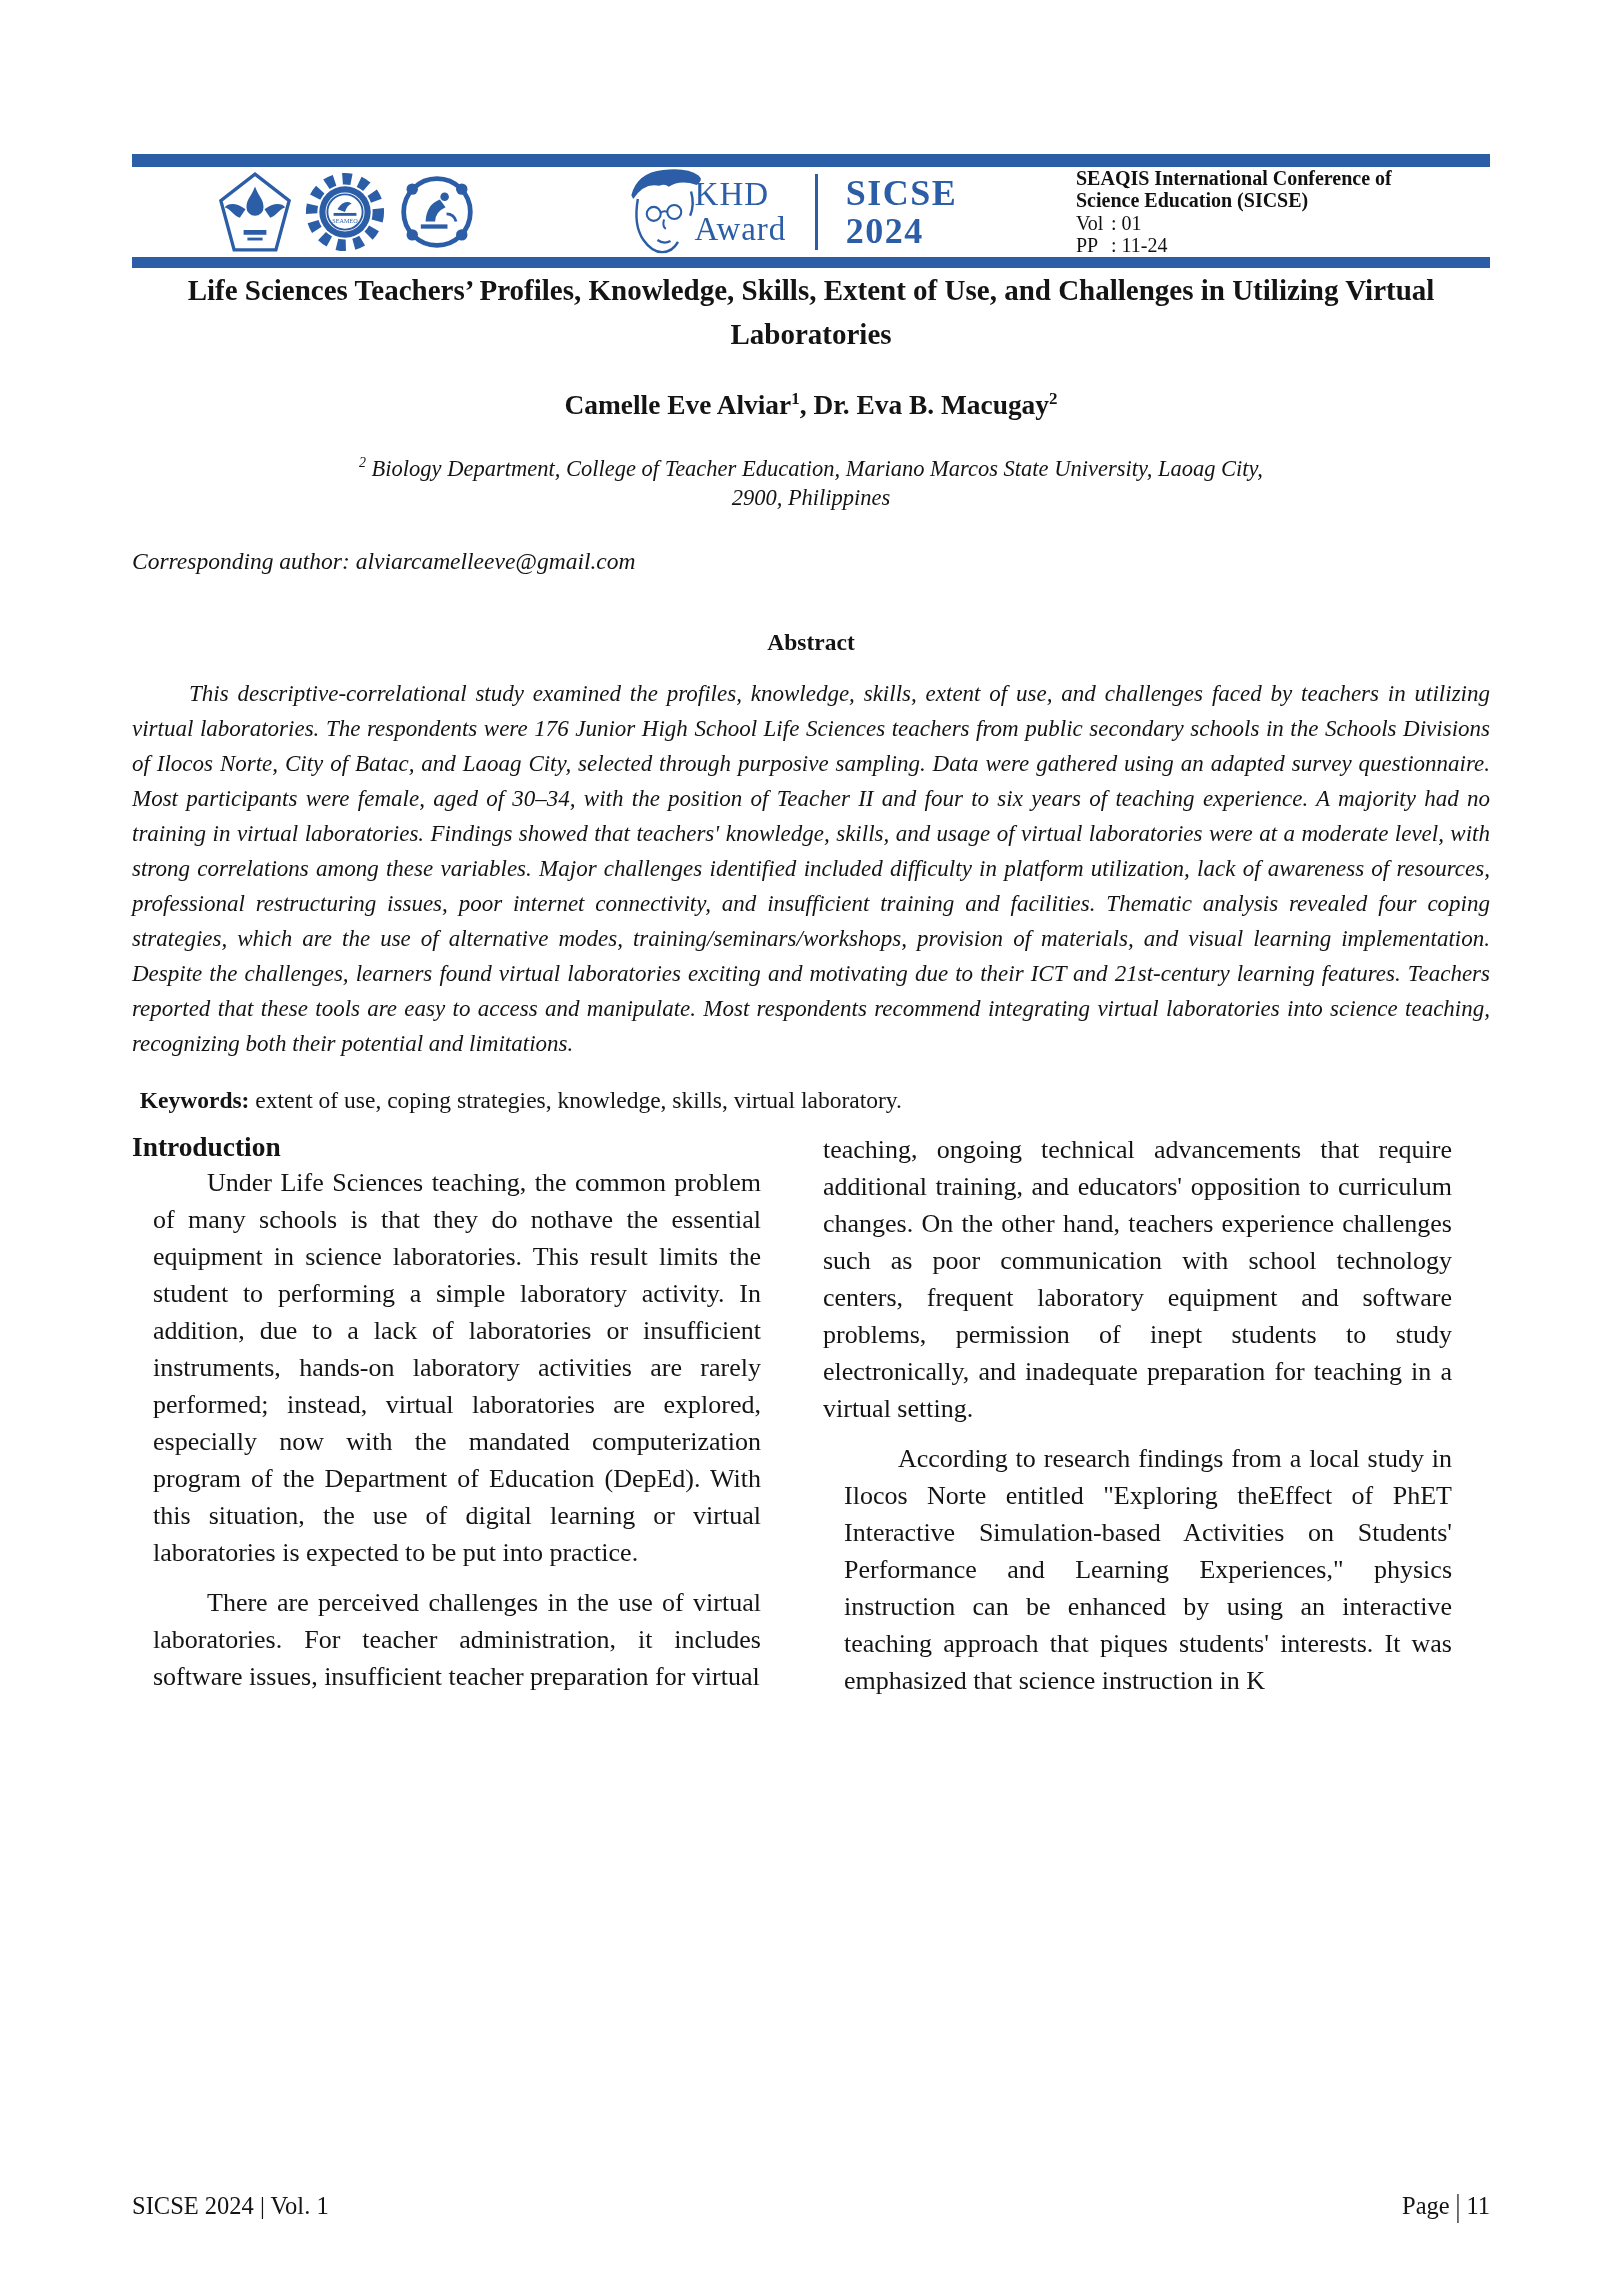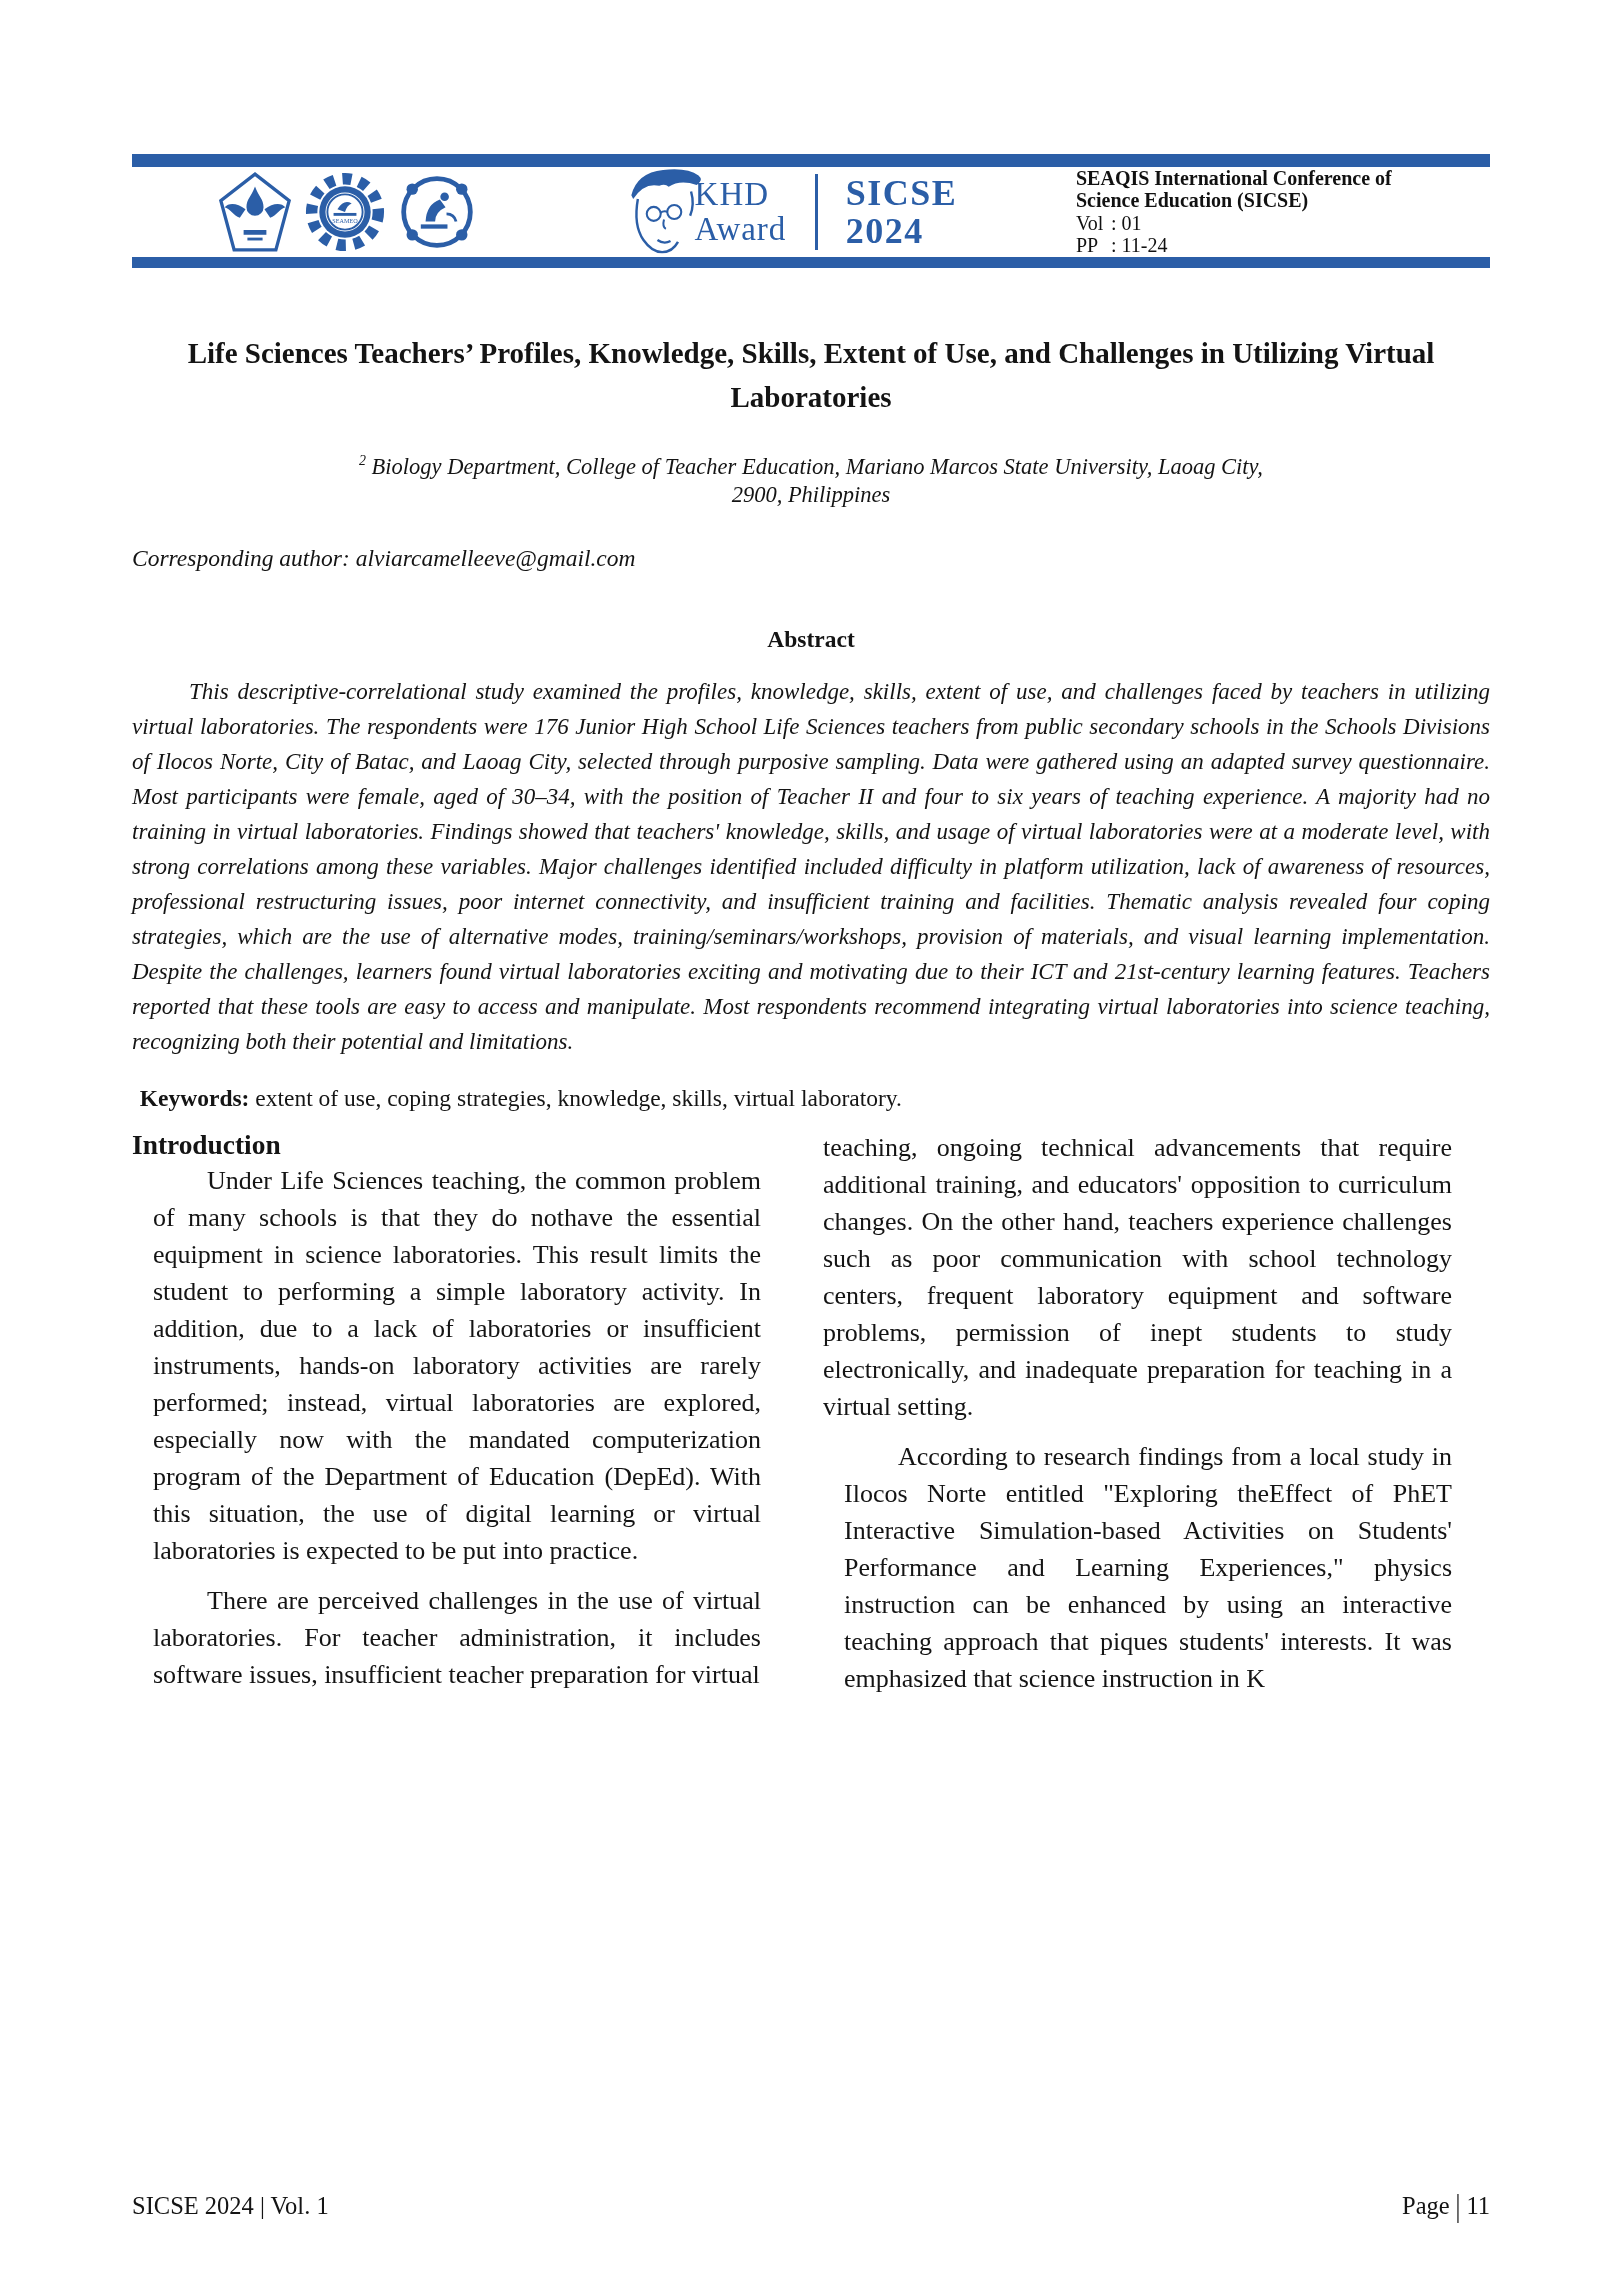"Life Sciences Teachers’ Profiles," .title { margin-top: 63px -> none }
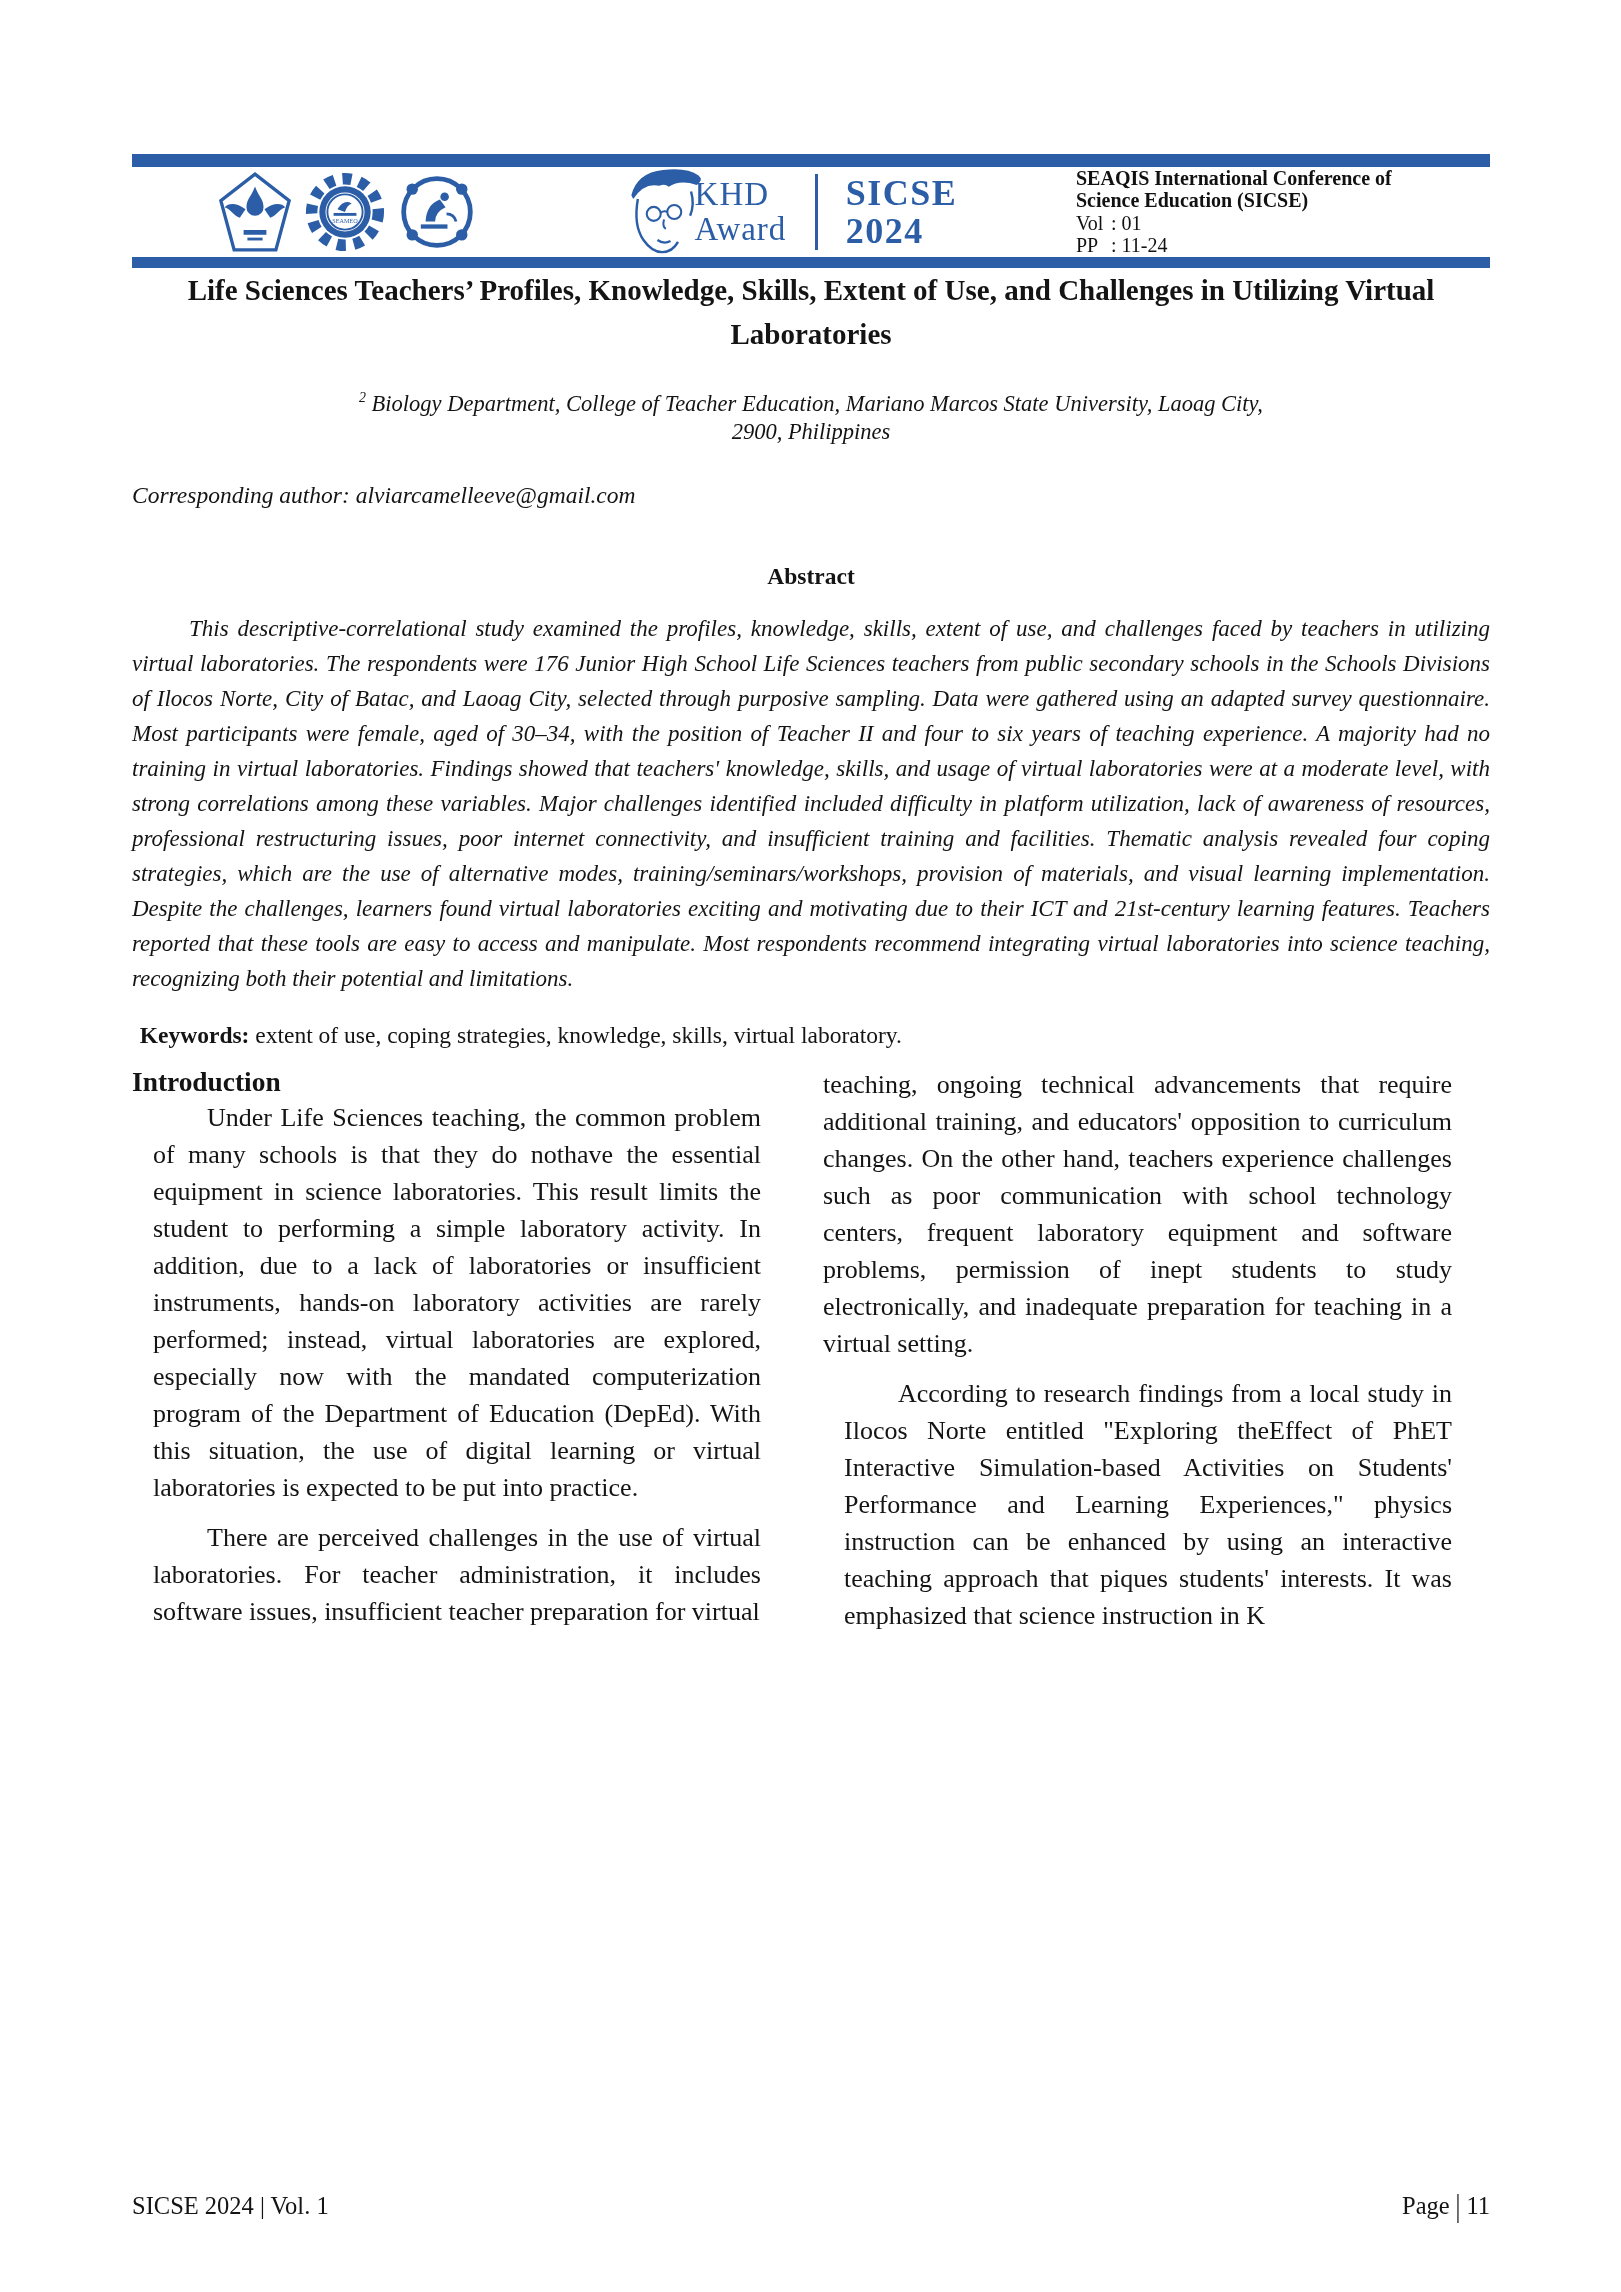"Camelle Eve Alviar1, Dr. Eva" div.authors { html: none -> <div><span>Camelle Eve Alviar</span><sup>1</sup><span>, </span><span>Dr. Eva B. Macugay</span><sup>2</sup></div> }
